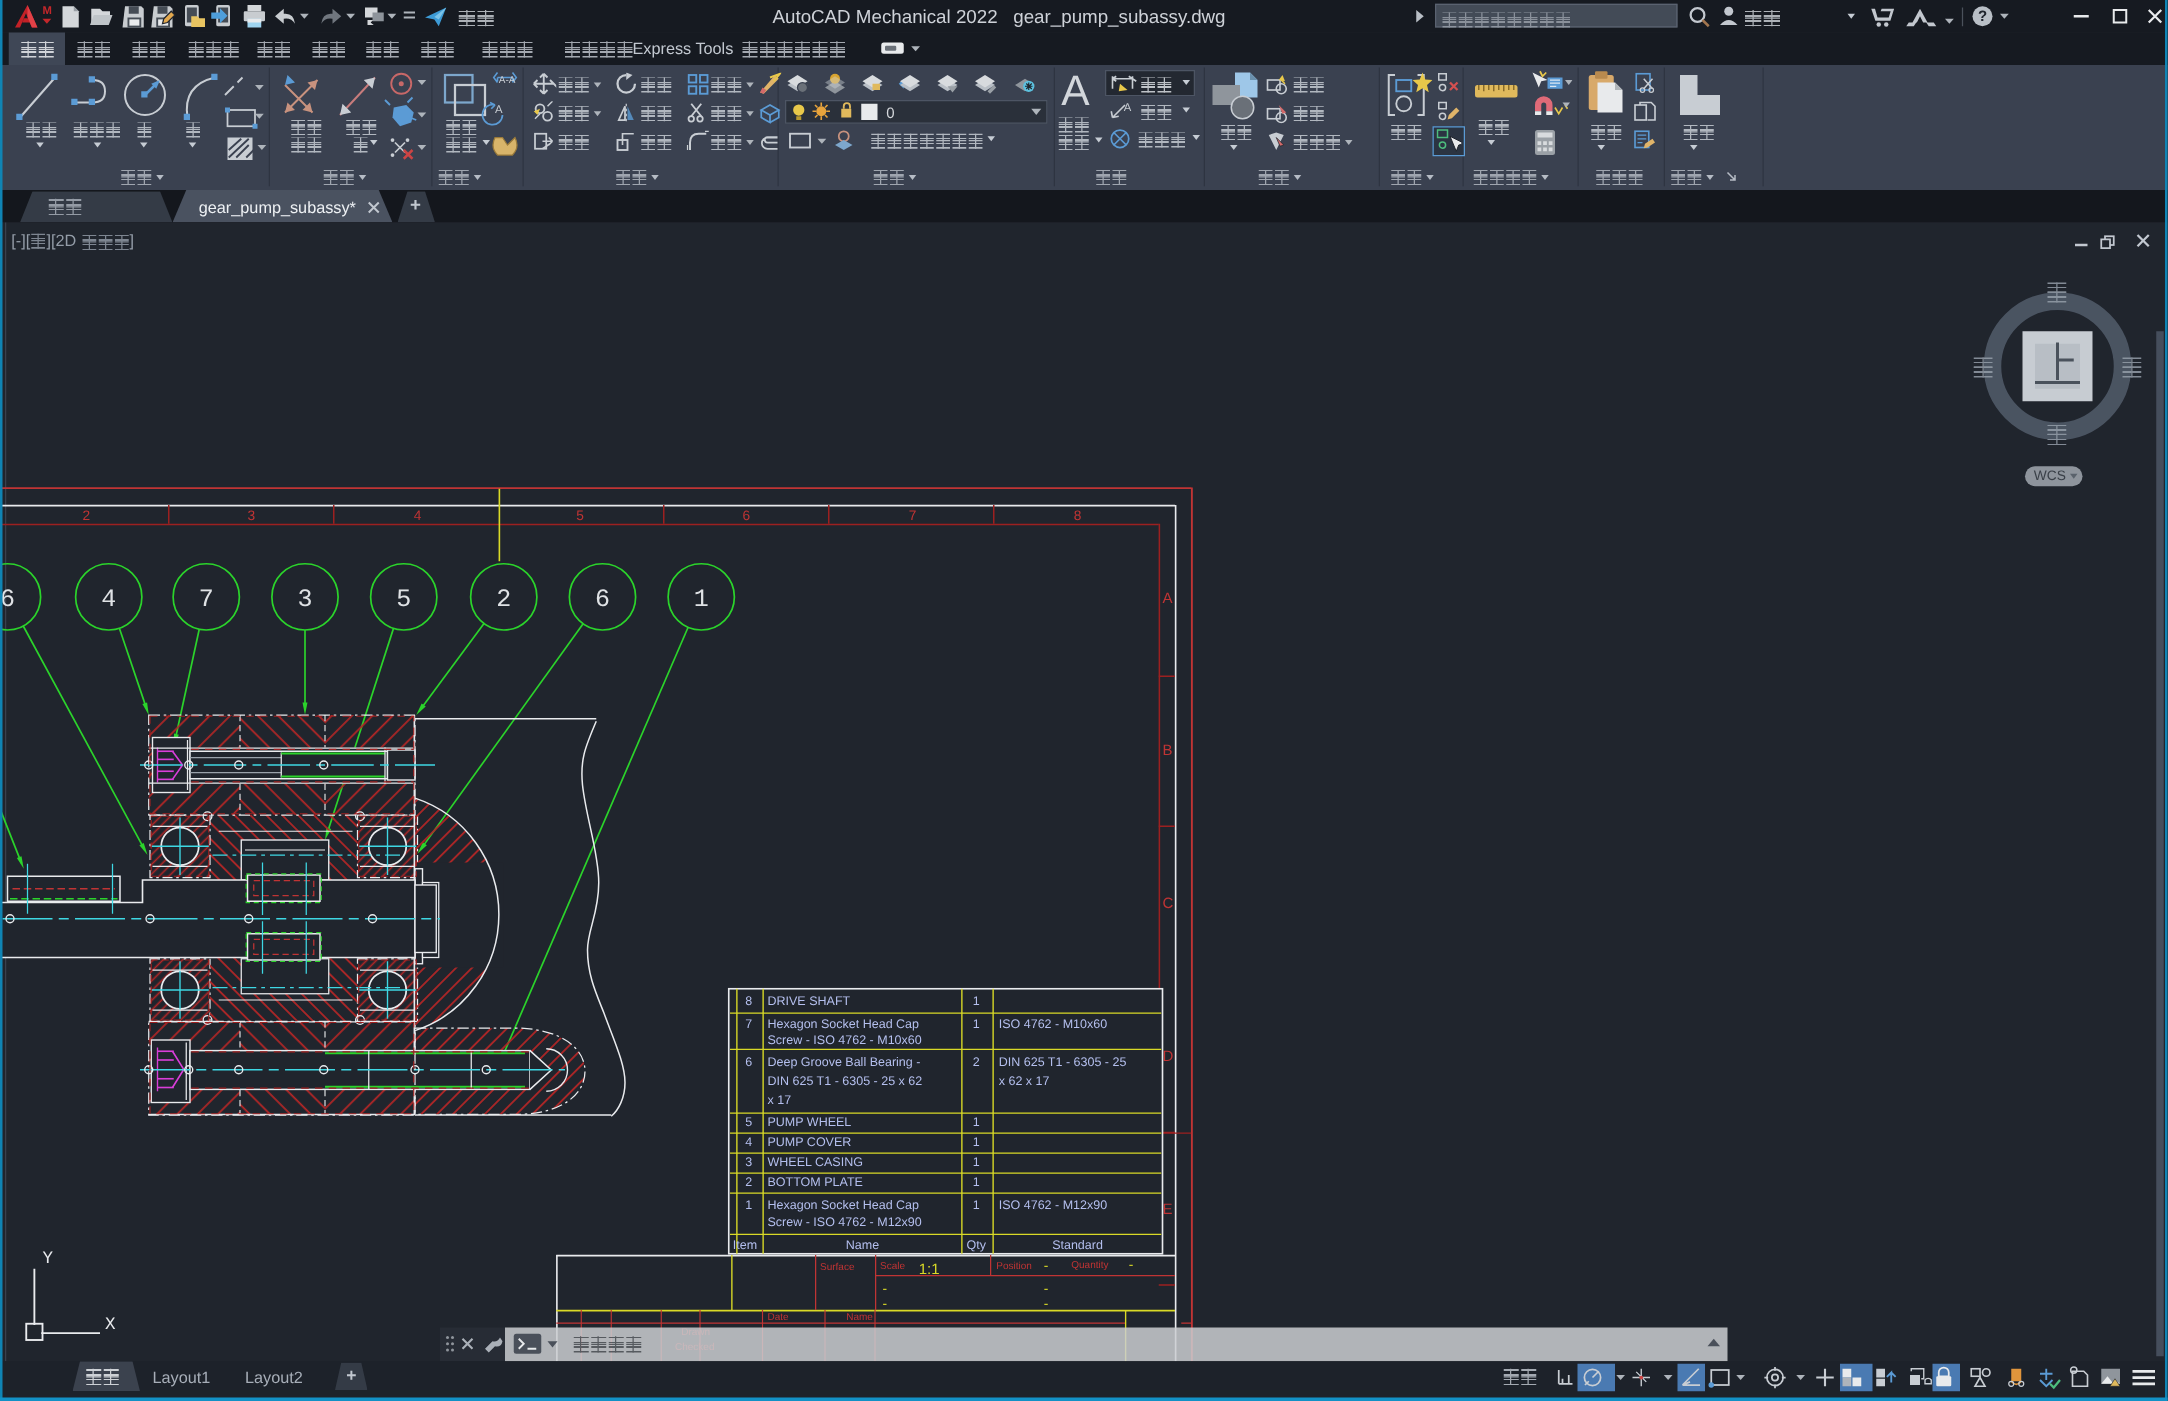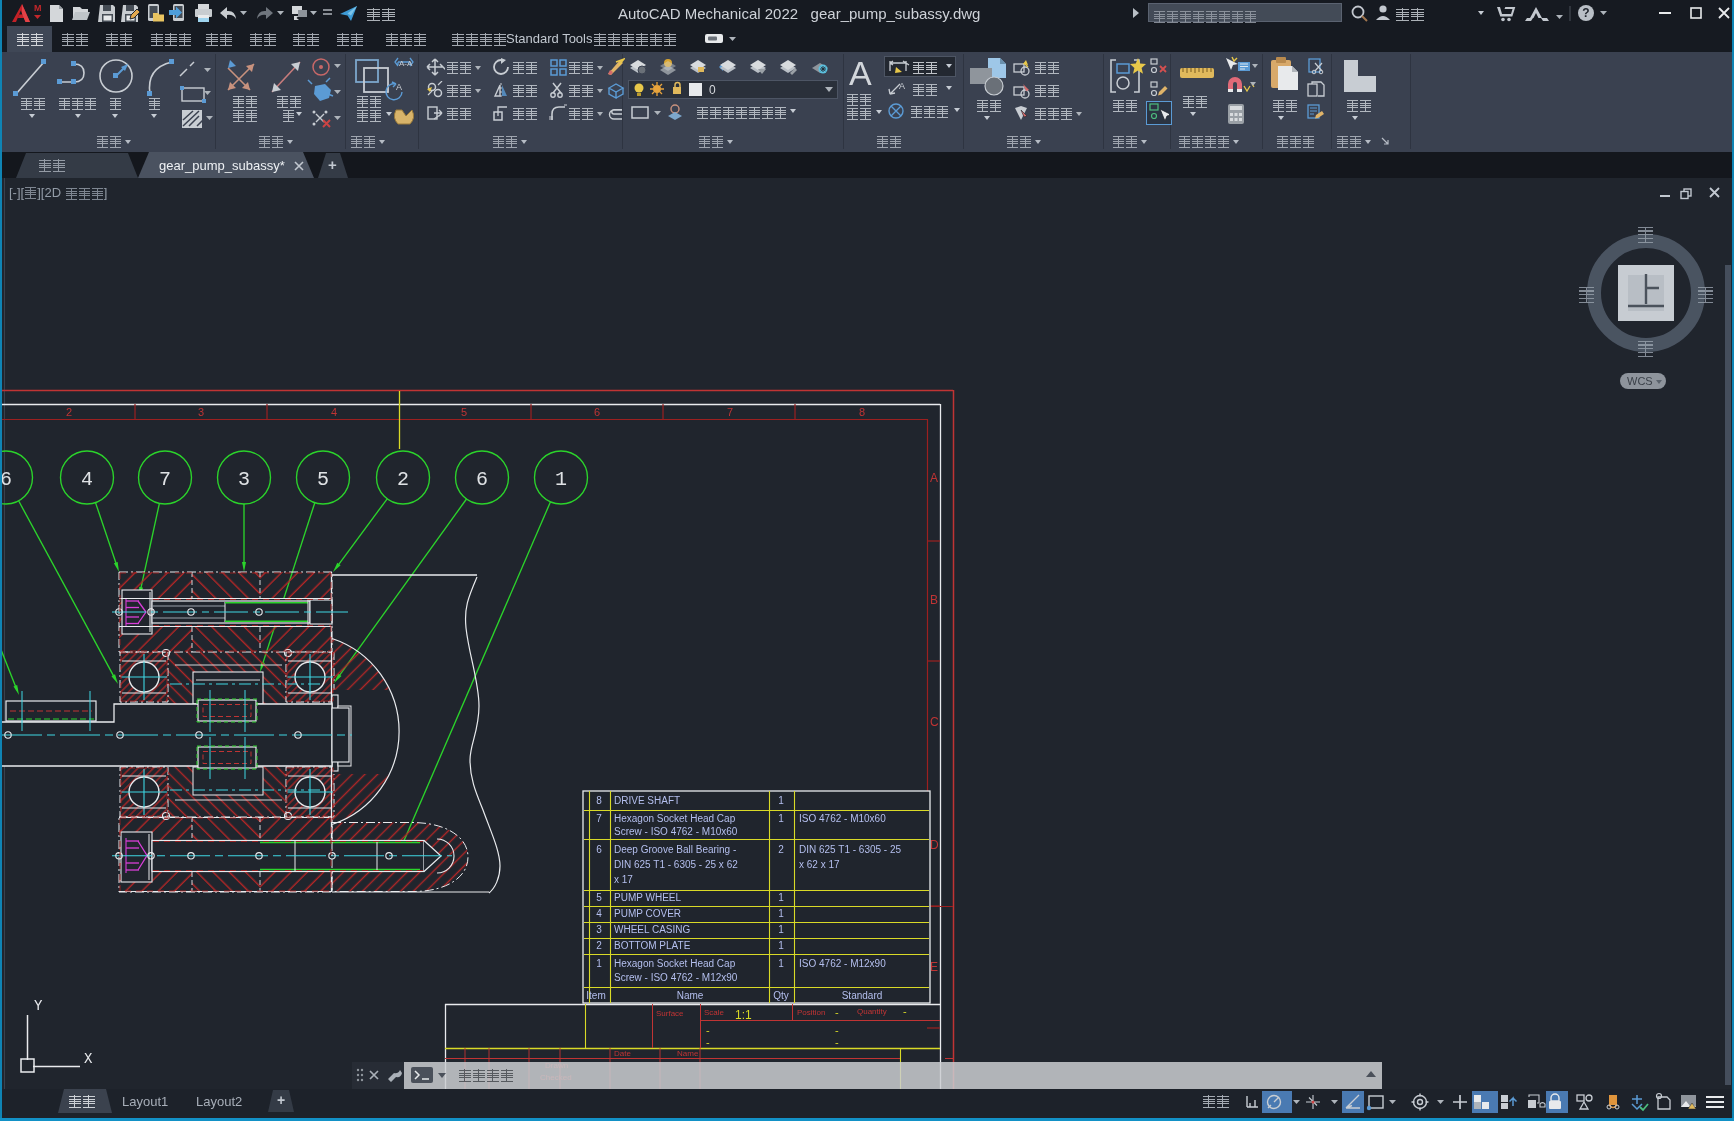"Standard Tools" div.lbl { text: Standard -> Express }
